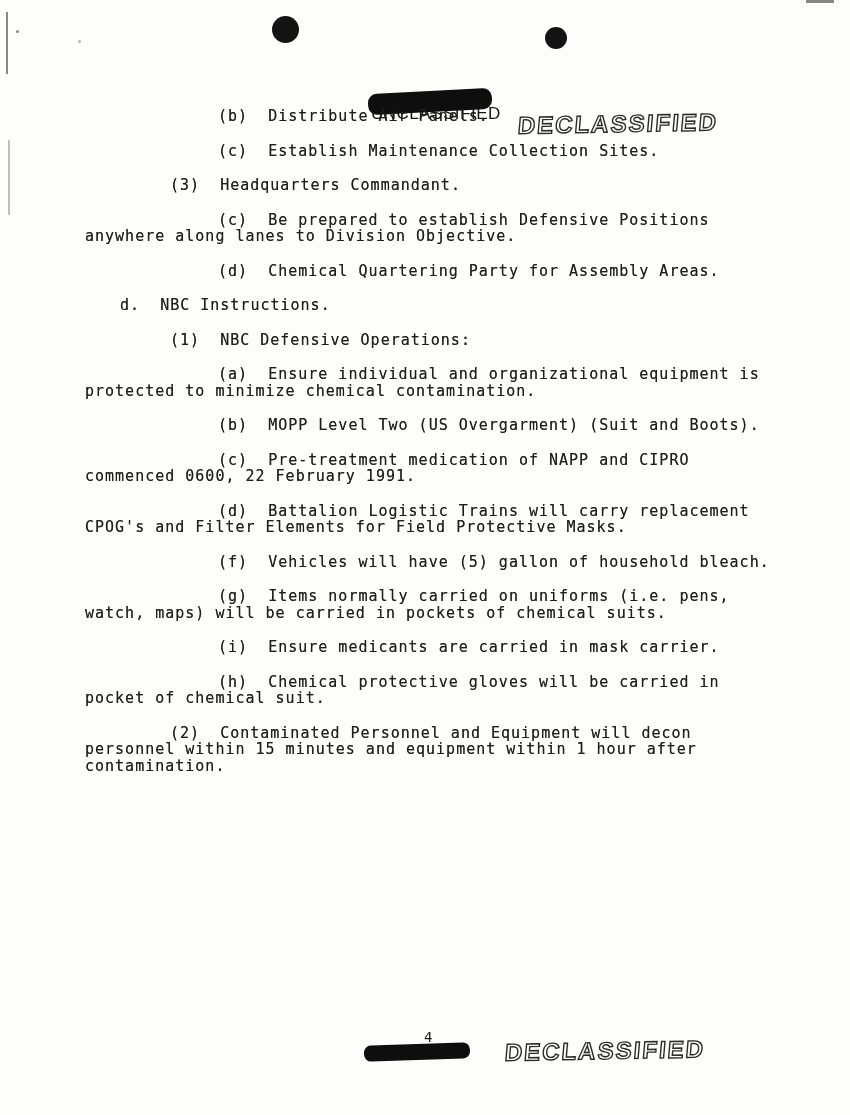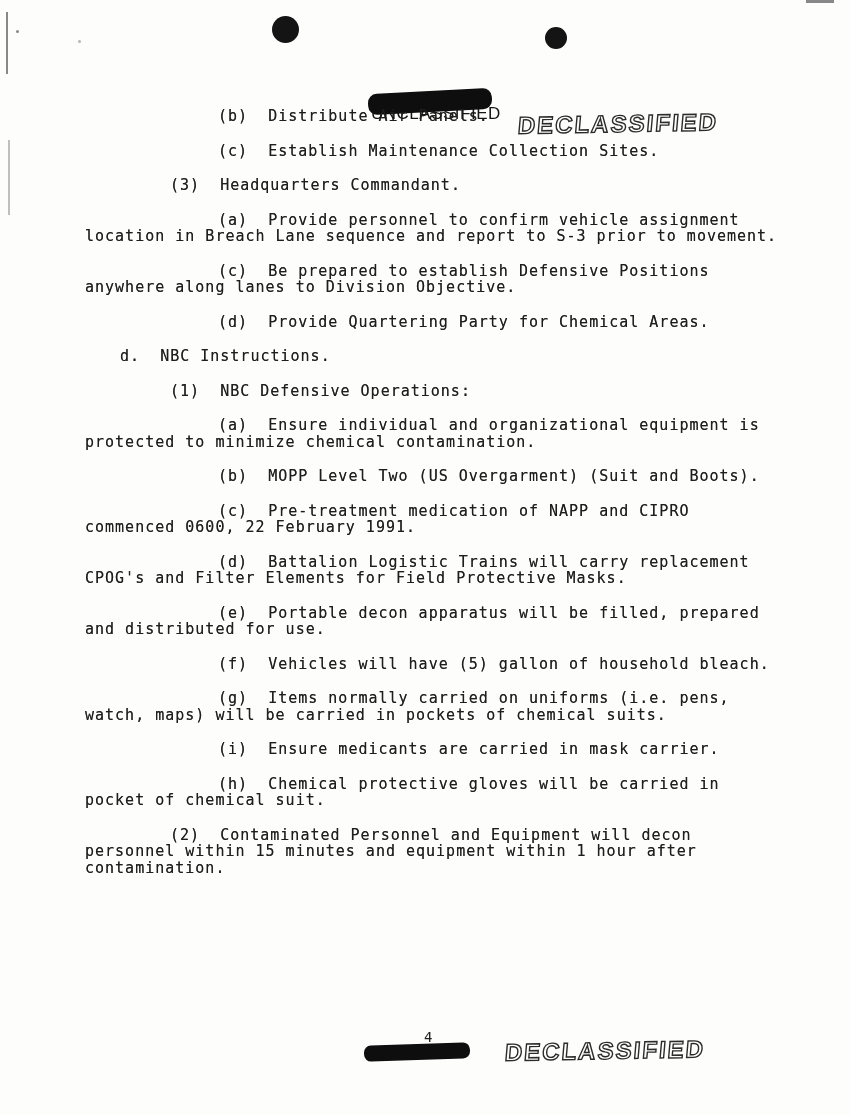"(a) Provide personnel to confirm" div.para { html: <div>(a) Provide personnel to confirm vehicle assignment location in Breach Lane sequence and report to S-3 prior to movement.</div> -> none }
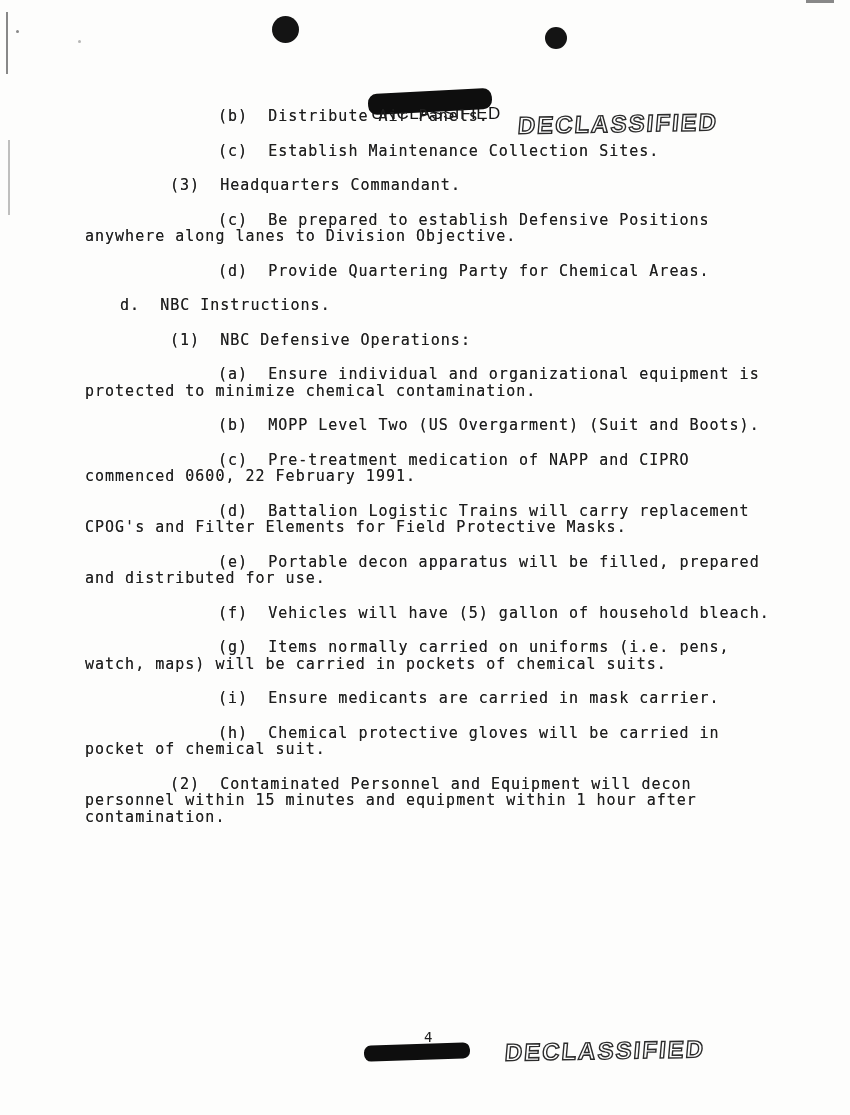"(d) Provide Quartering Party for" div.para { text: Provide Quartering Party for Chemical -> Chemical Quartering Party for Assembly }
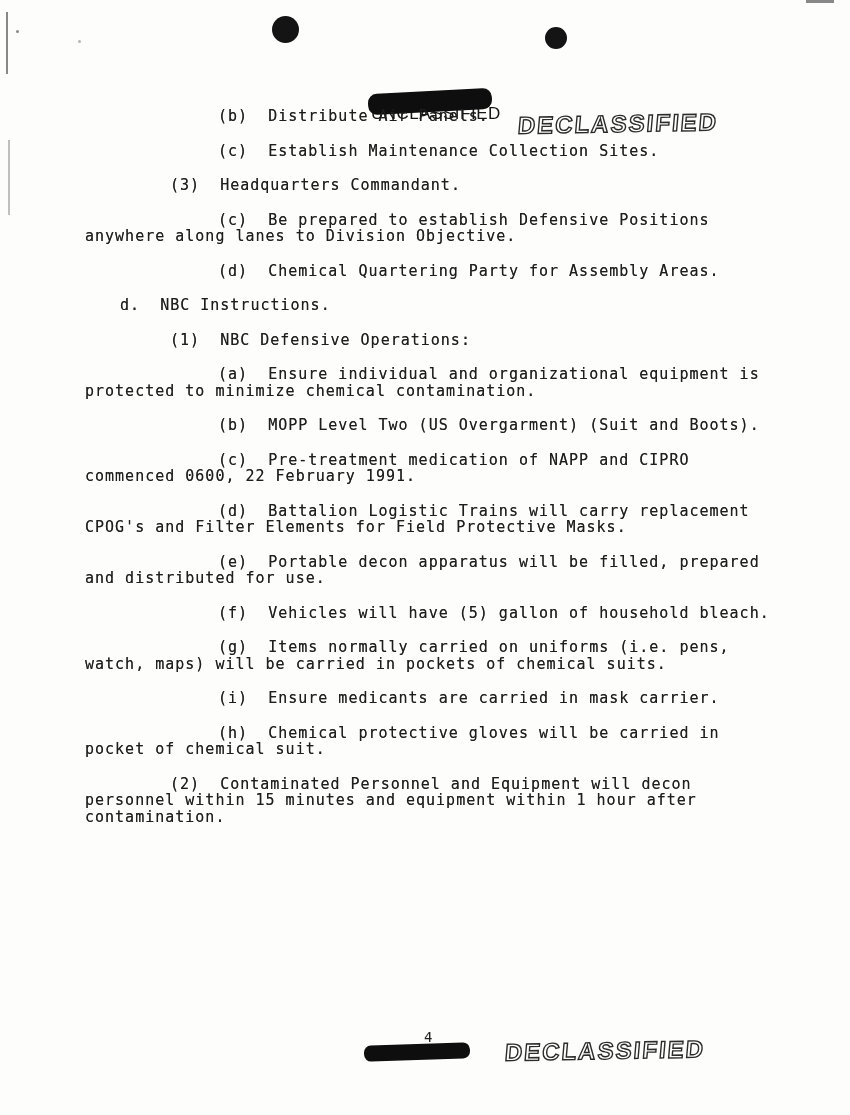"(e) Portable decon apparatus will" div.para { html: <div>(e) Portable decon apparatus will be filled, prepared and distributed for use.</div> -> none }
